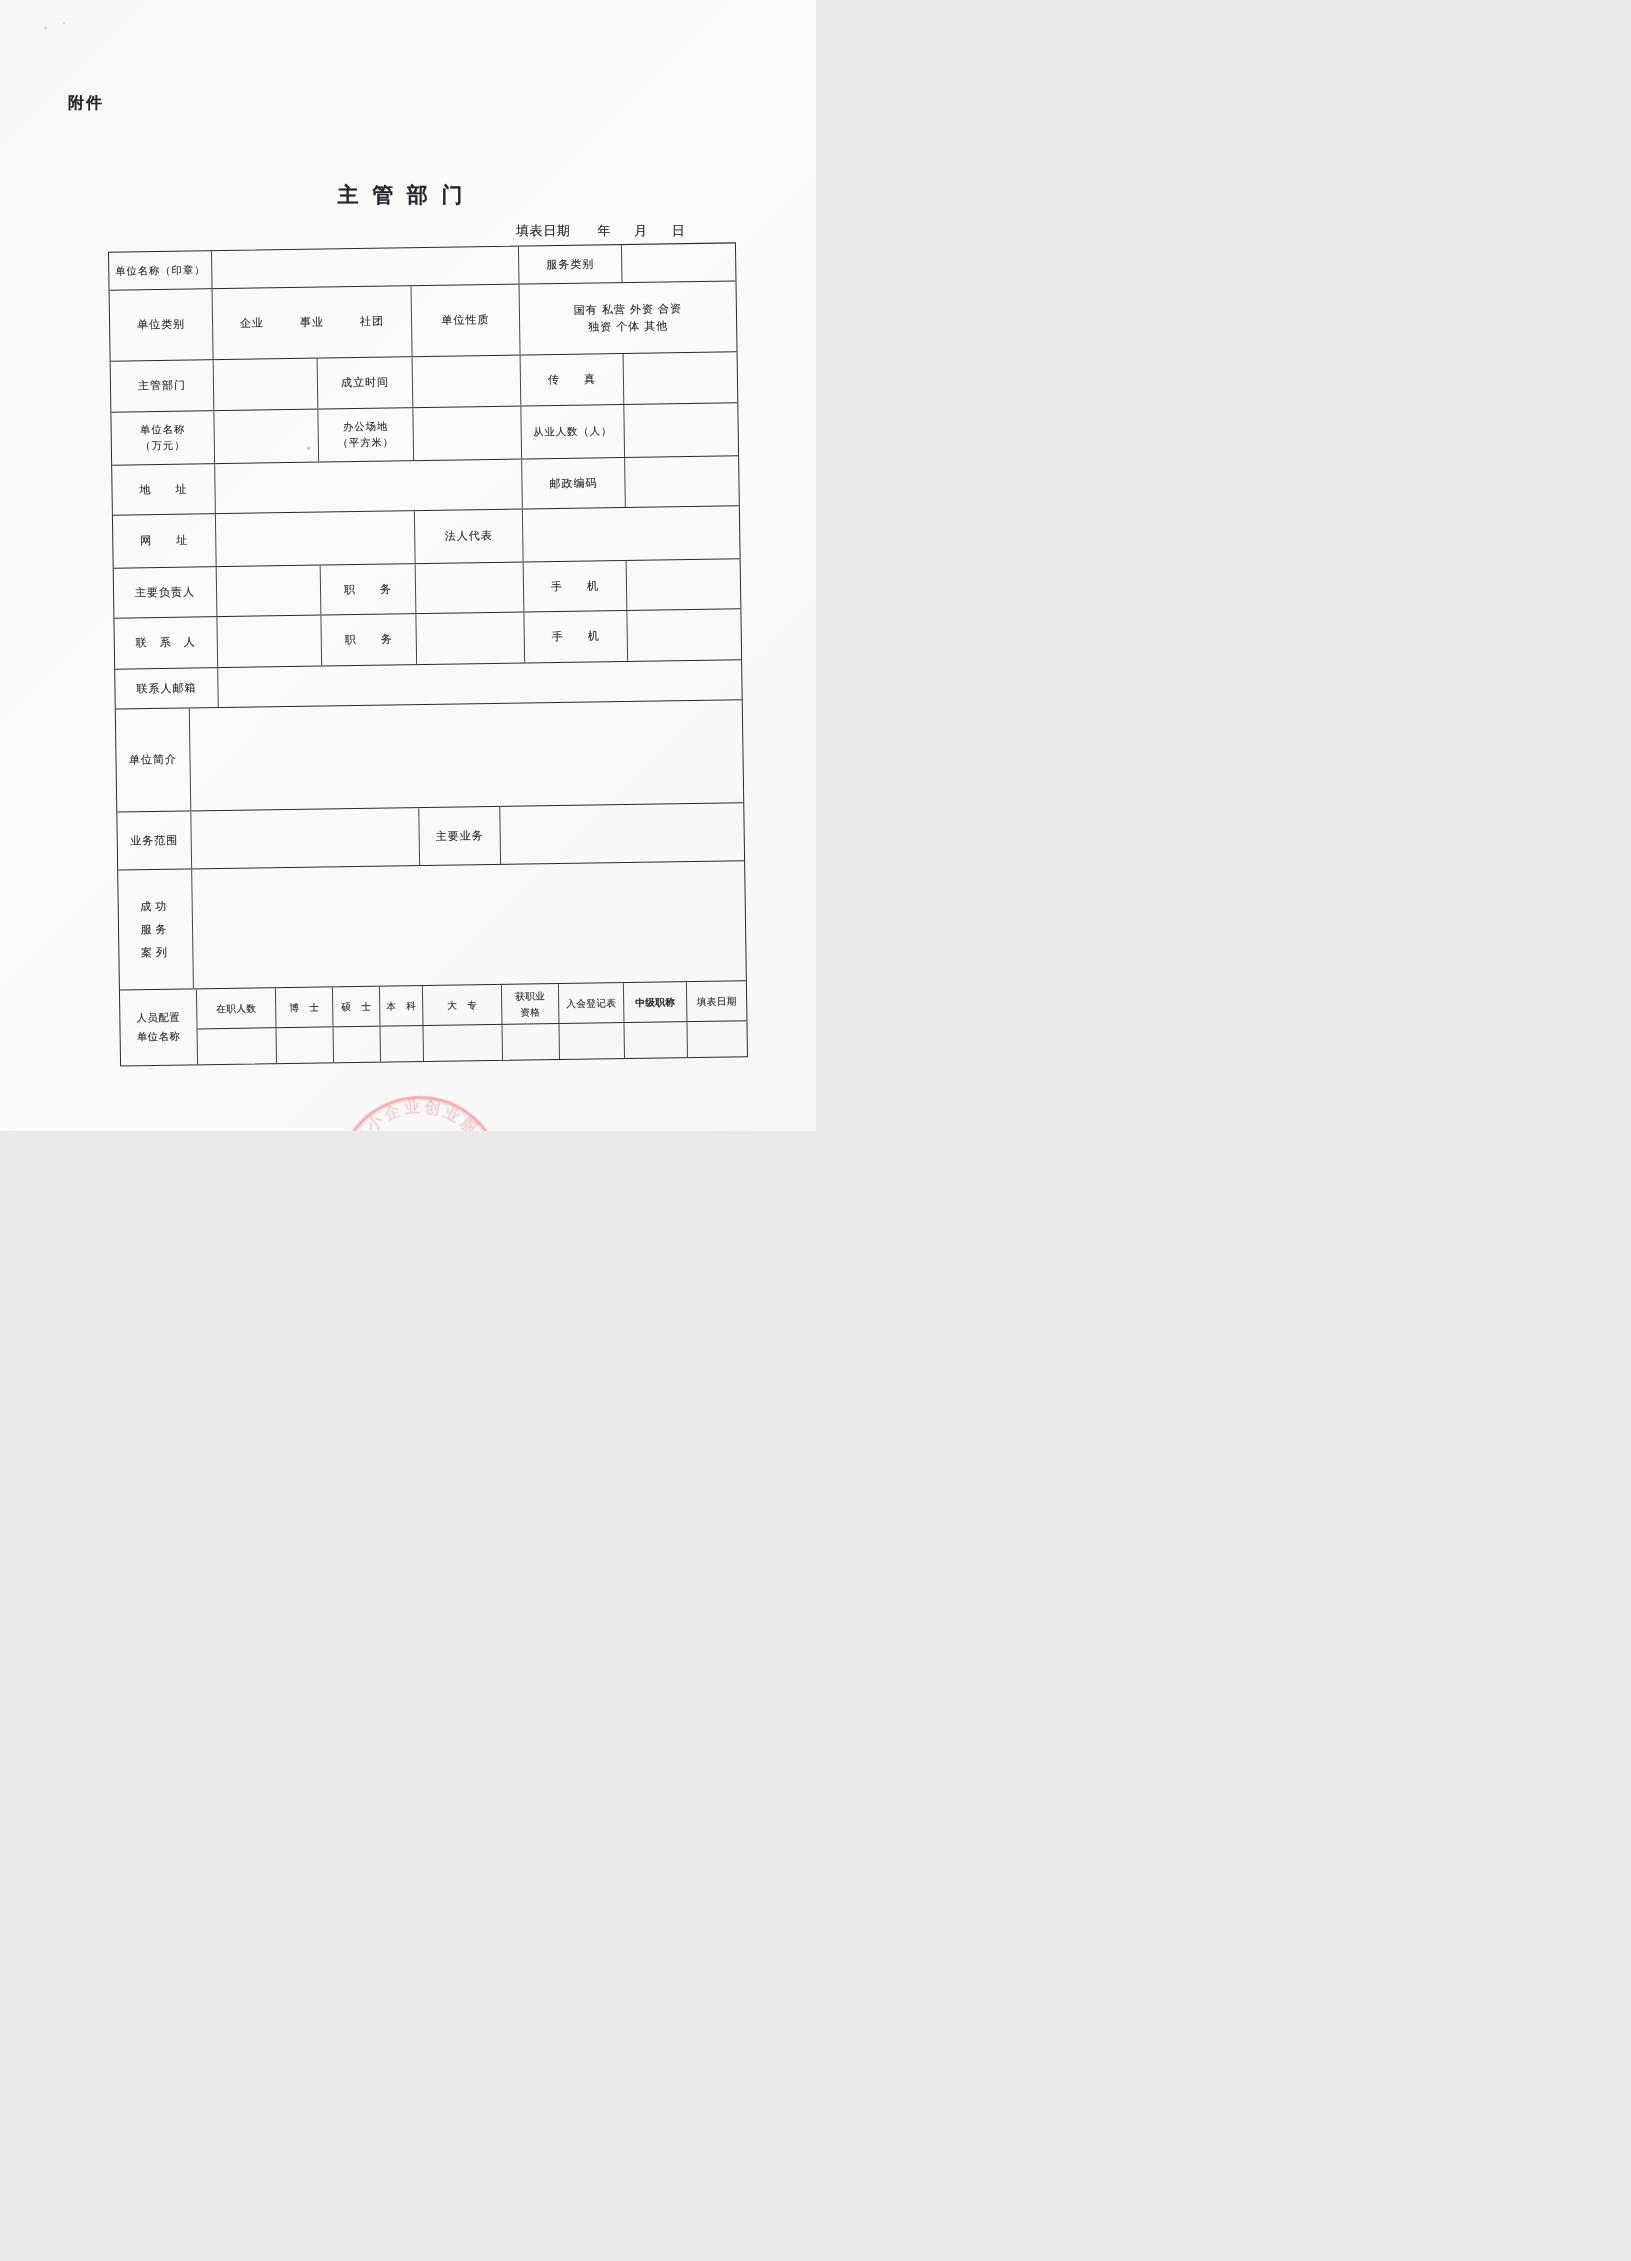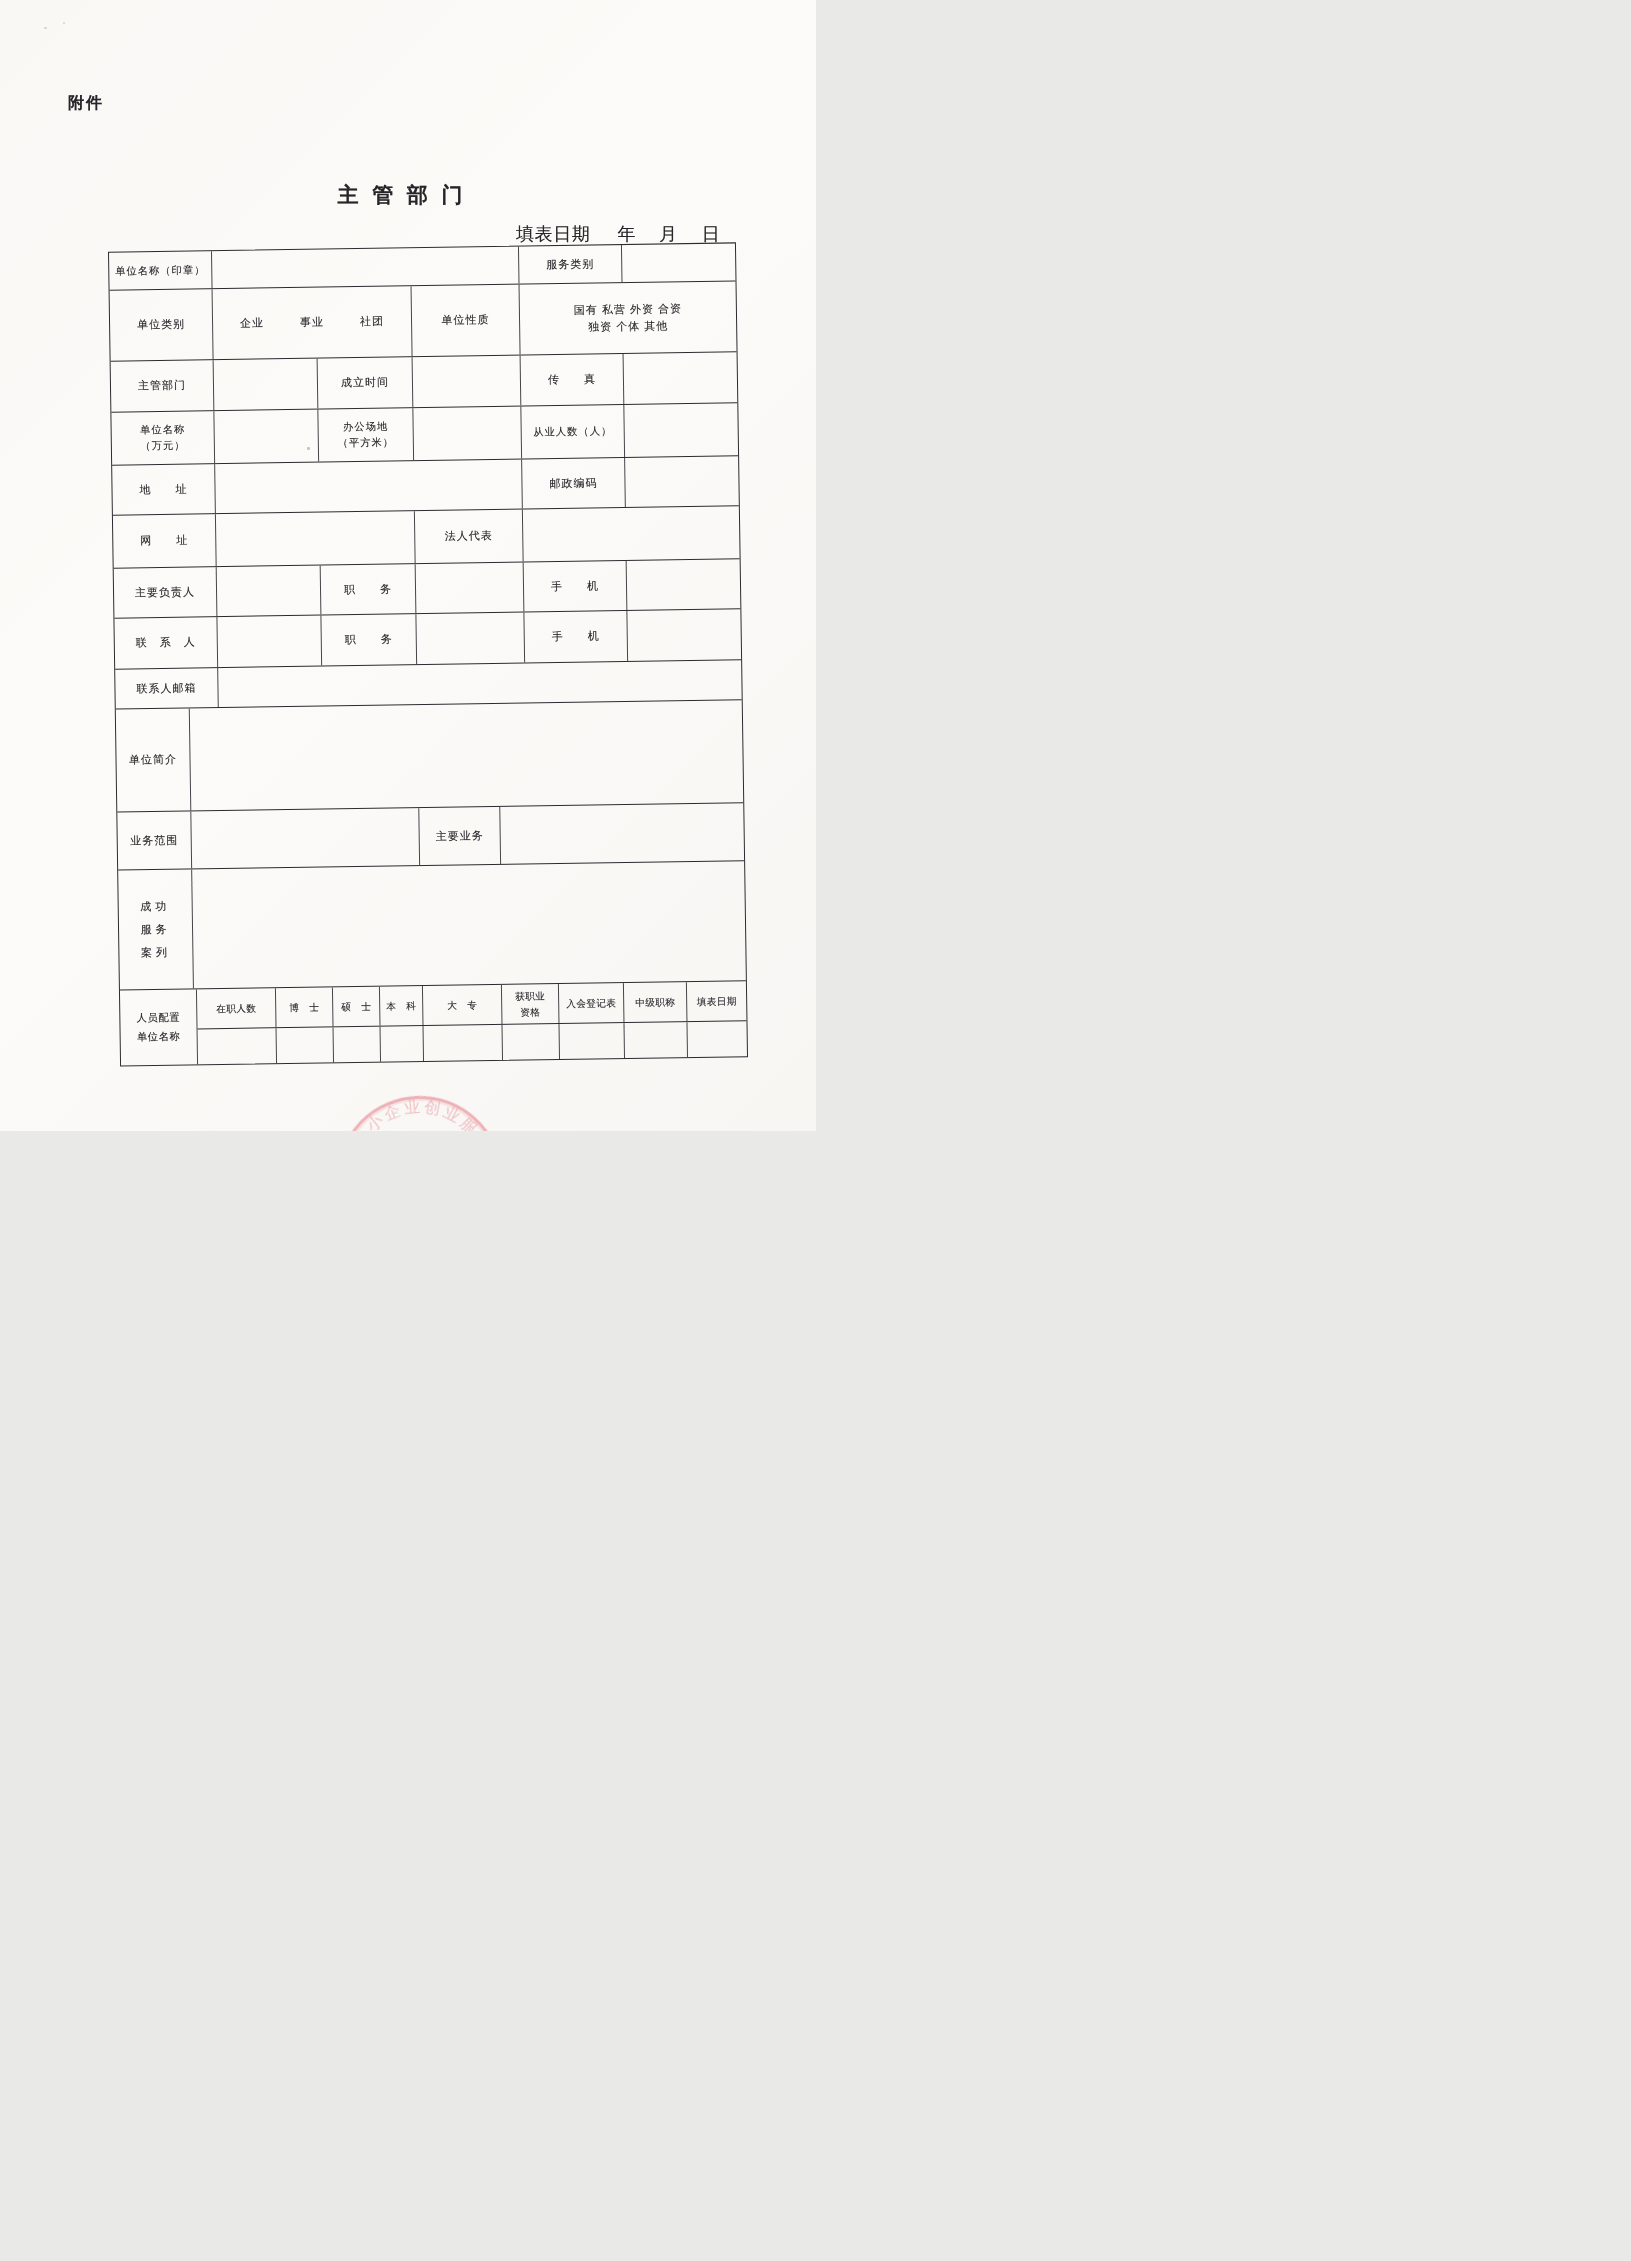"填表日期 年 月 日" .dateline { font-size: 18px -> 13px }
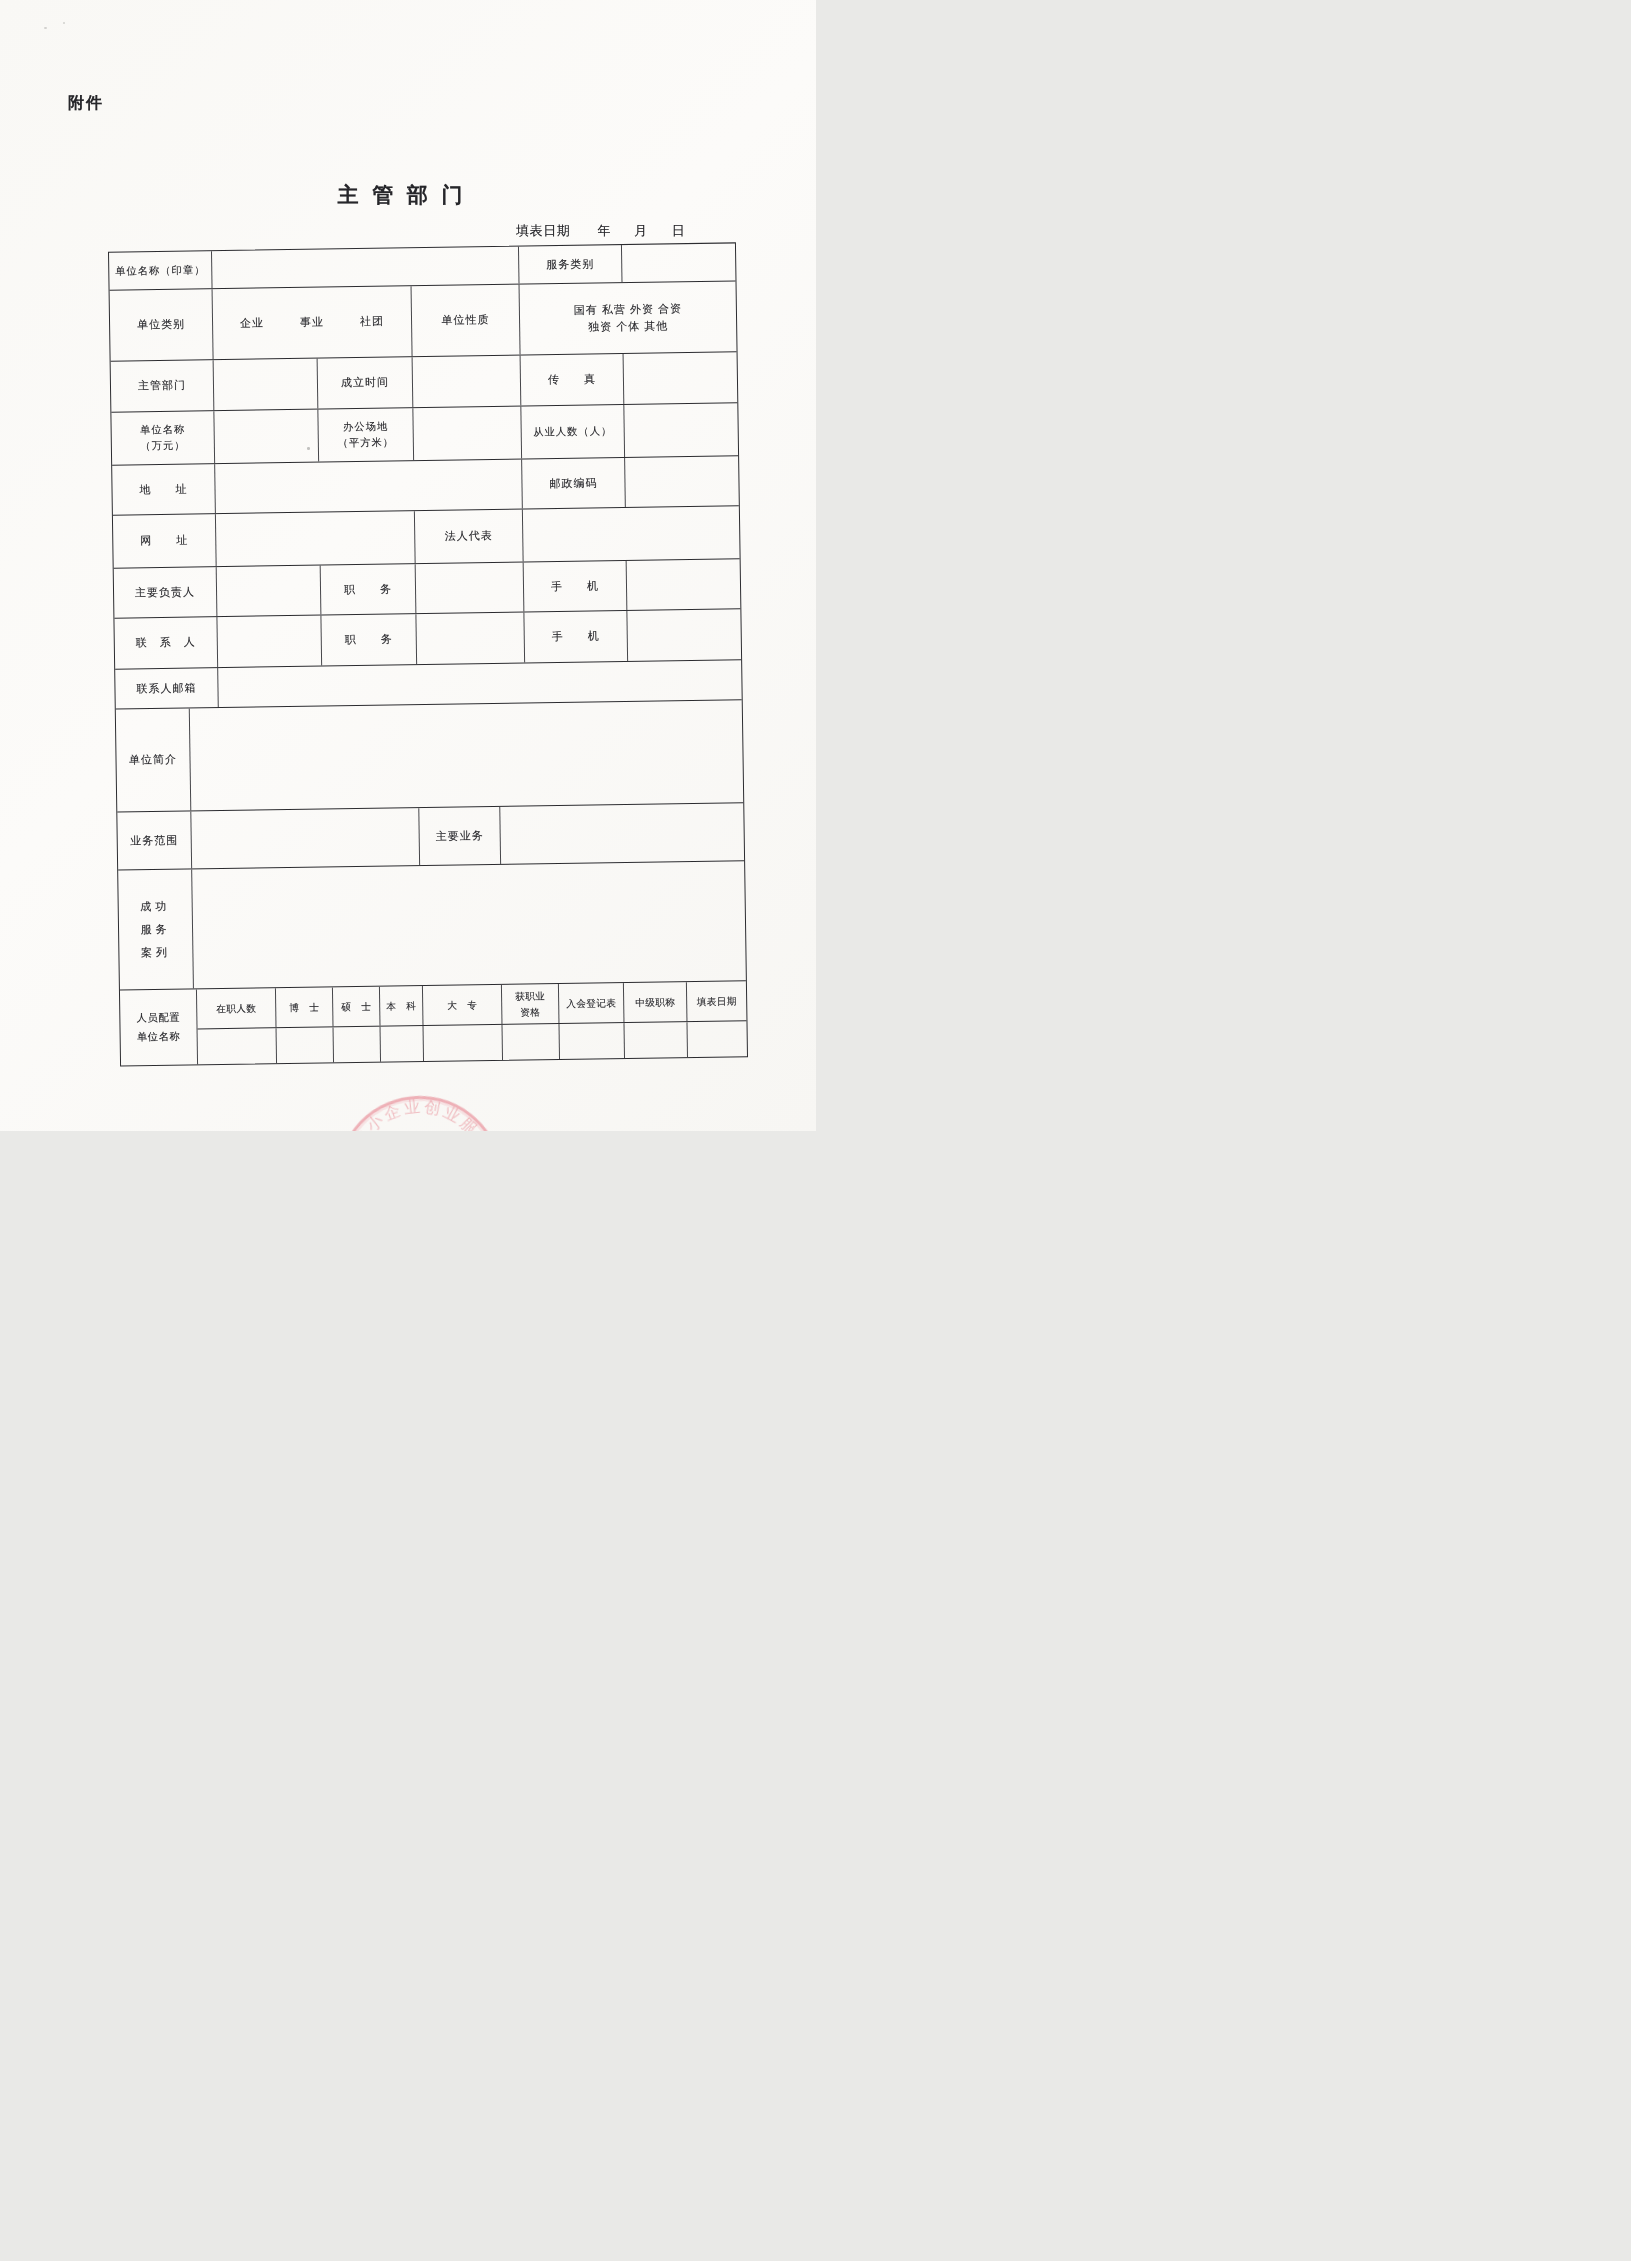"中级职称" div.cell { font-weight: none -> bold }
